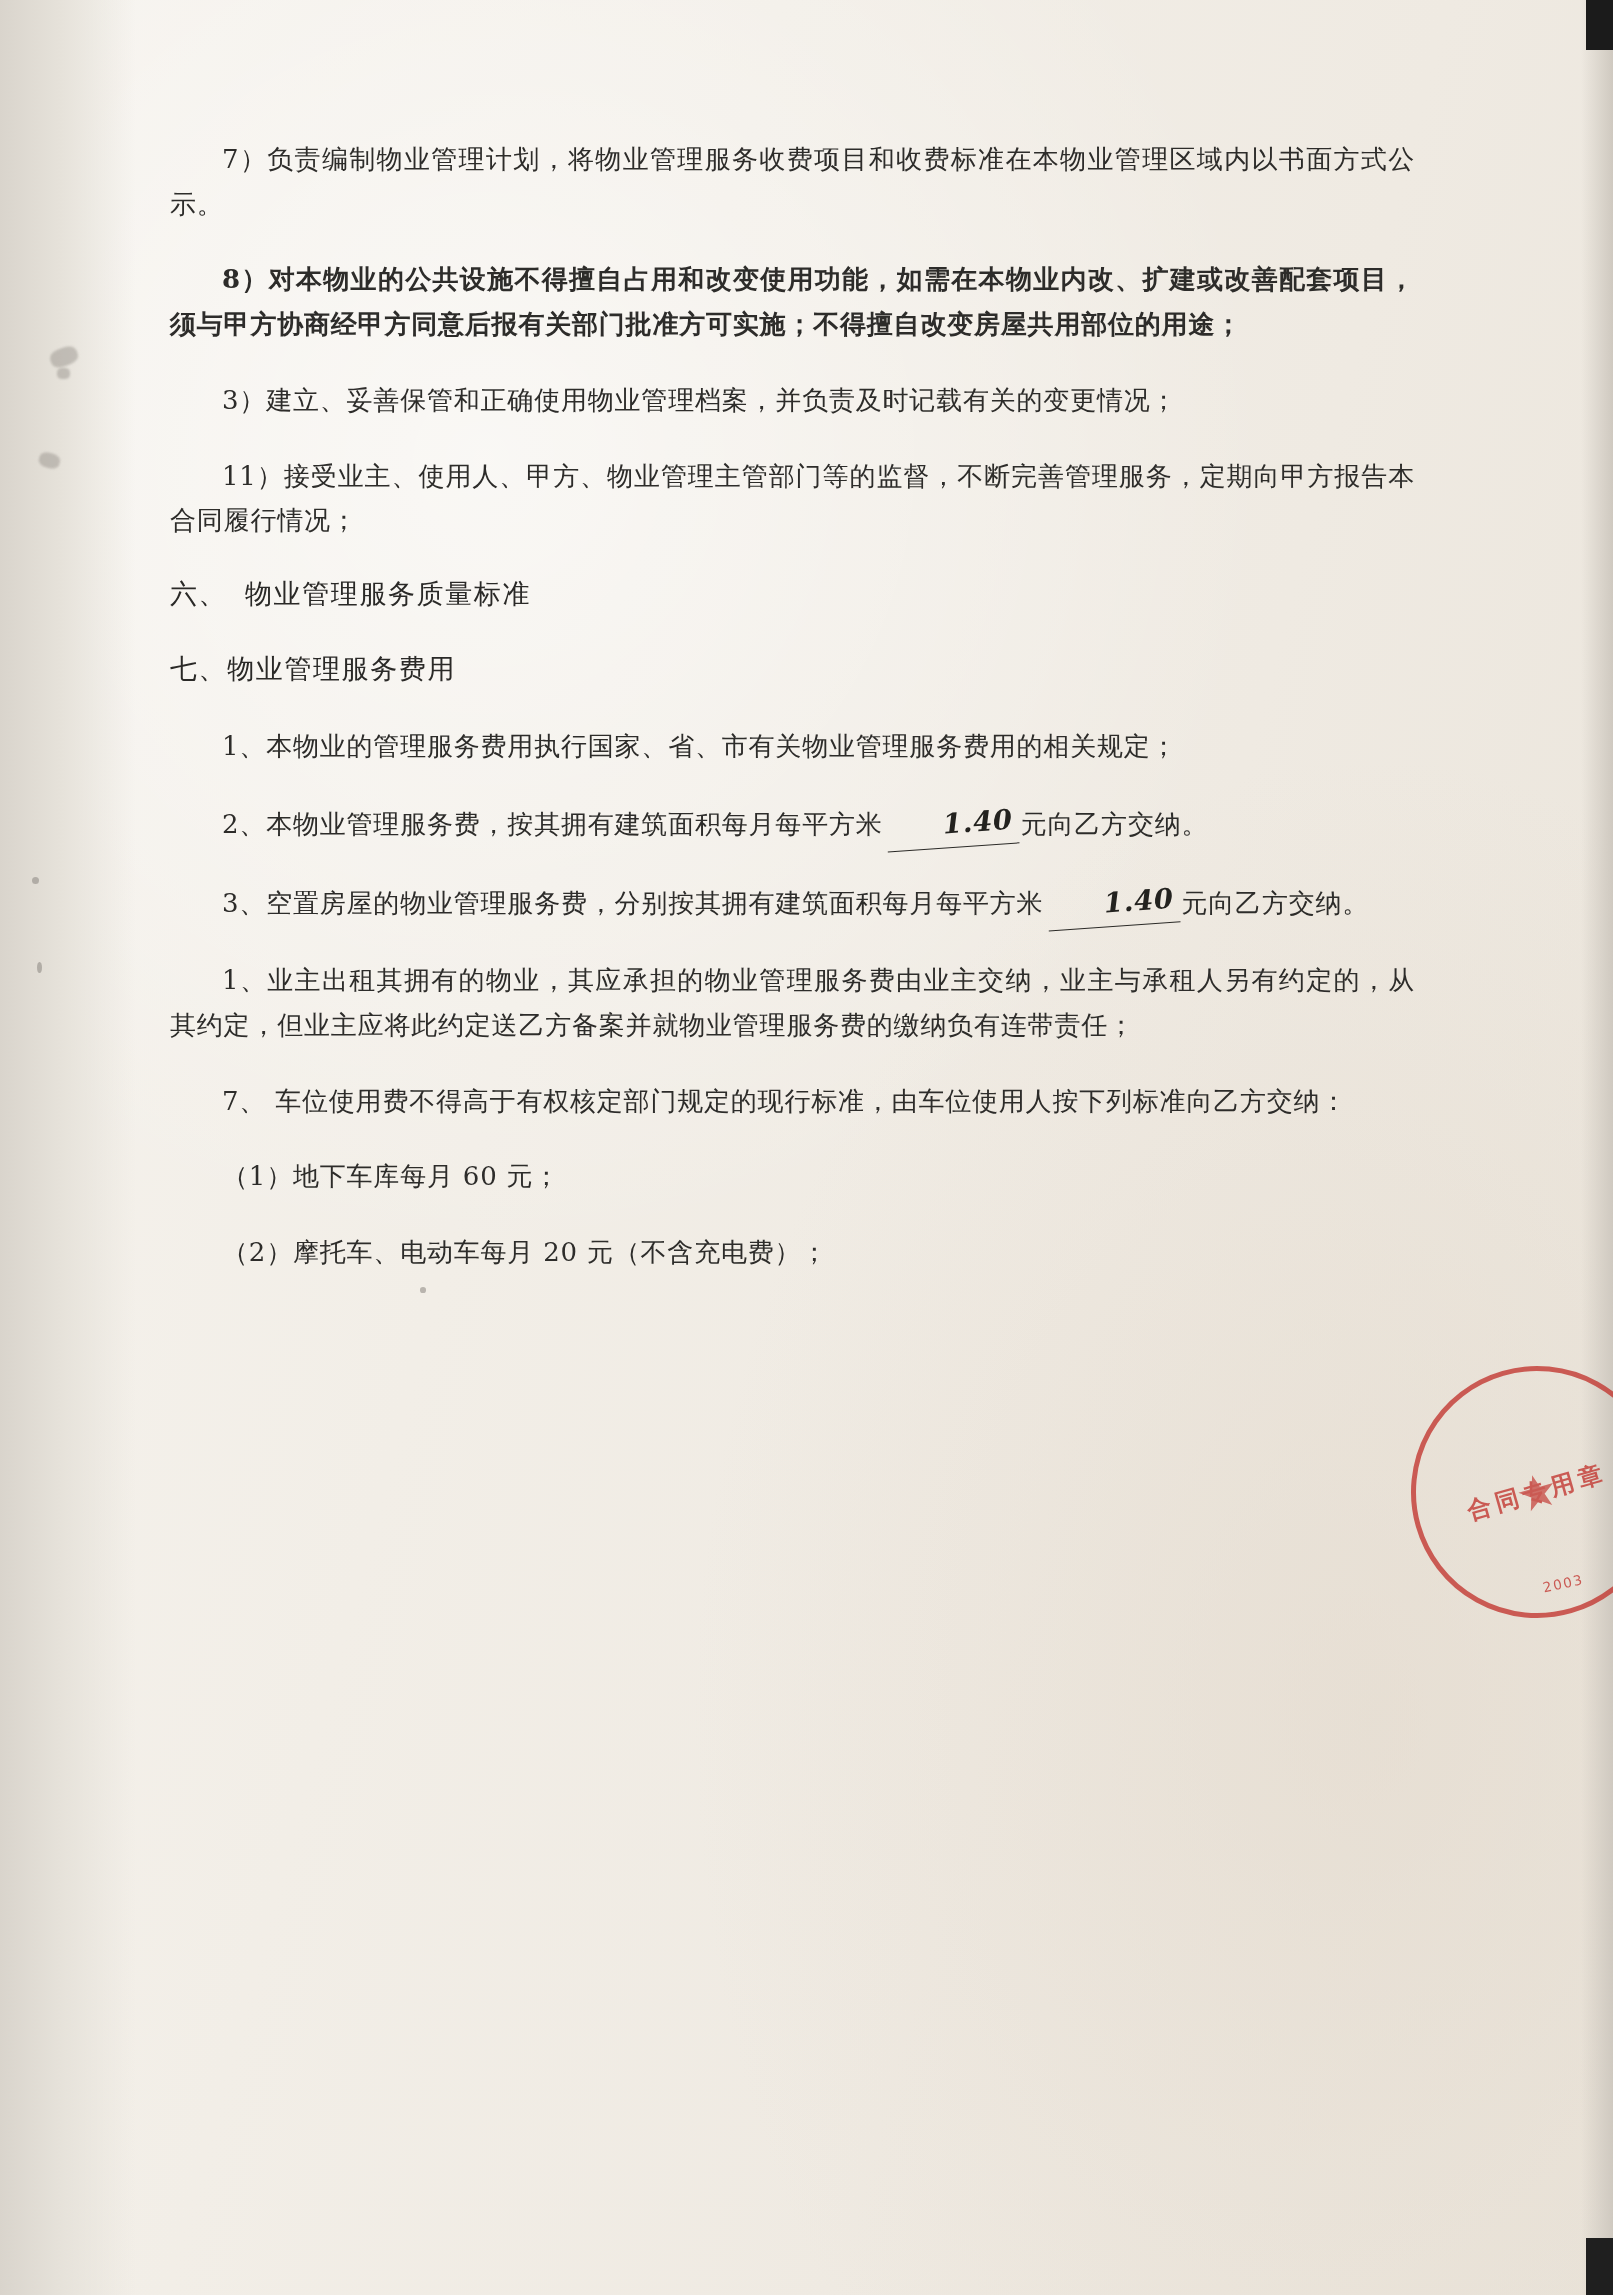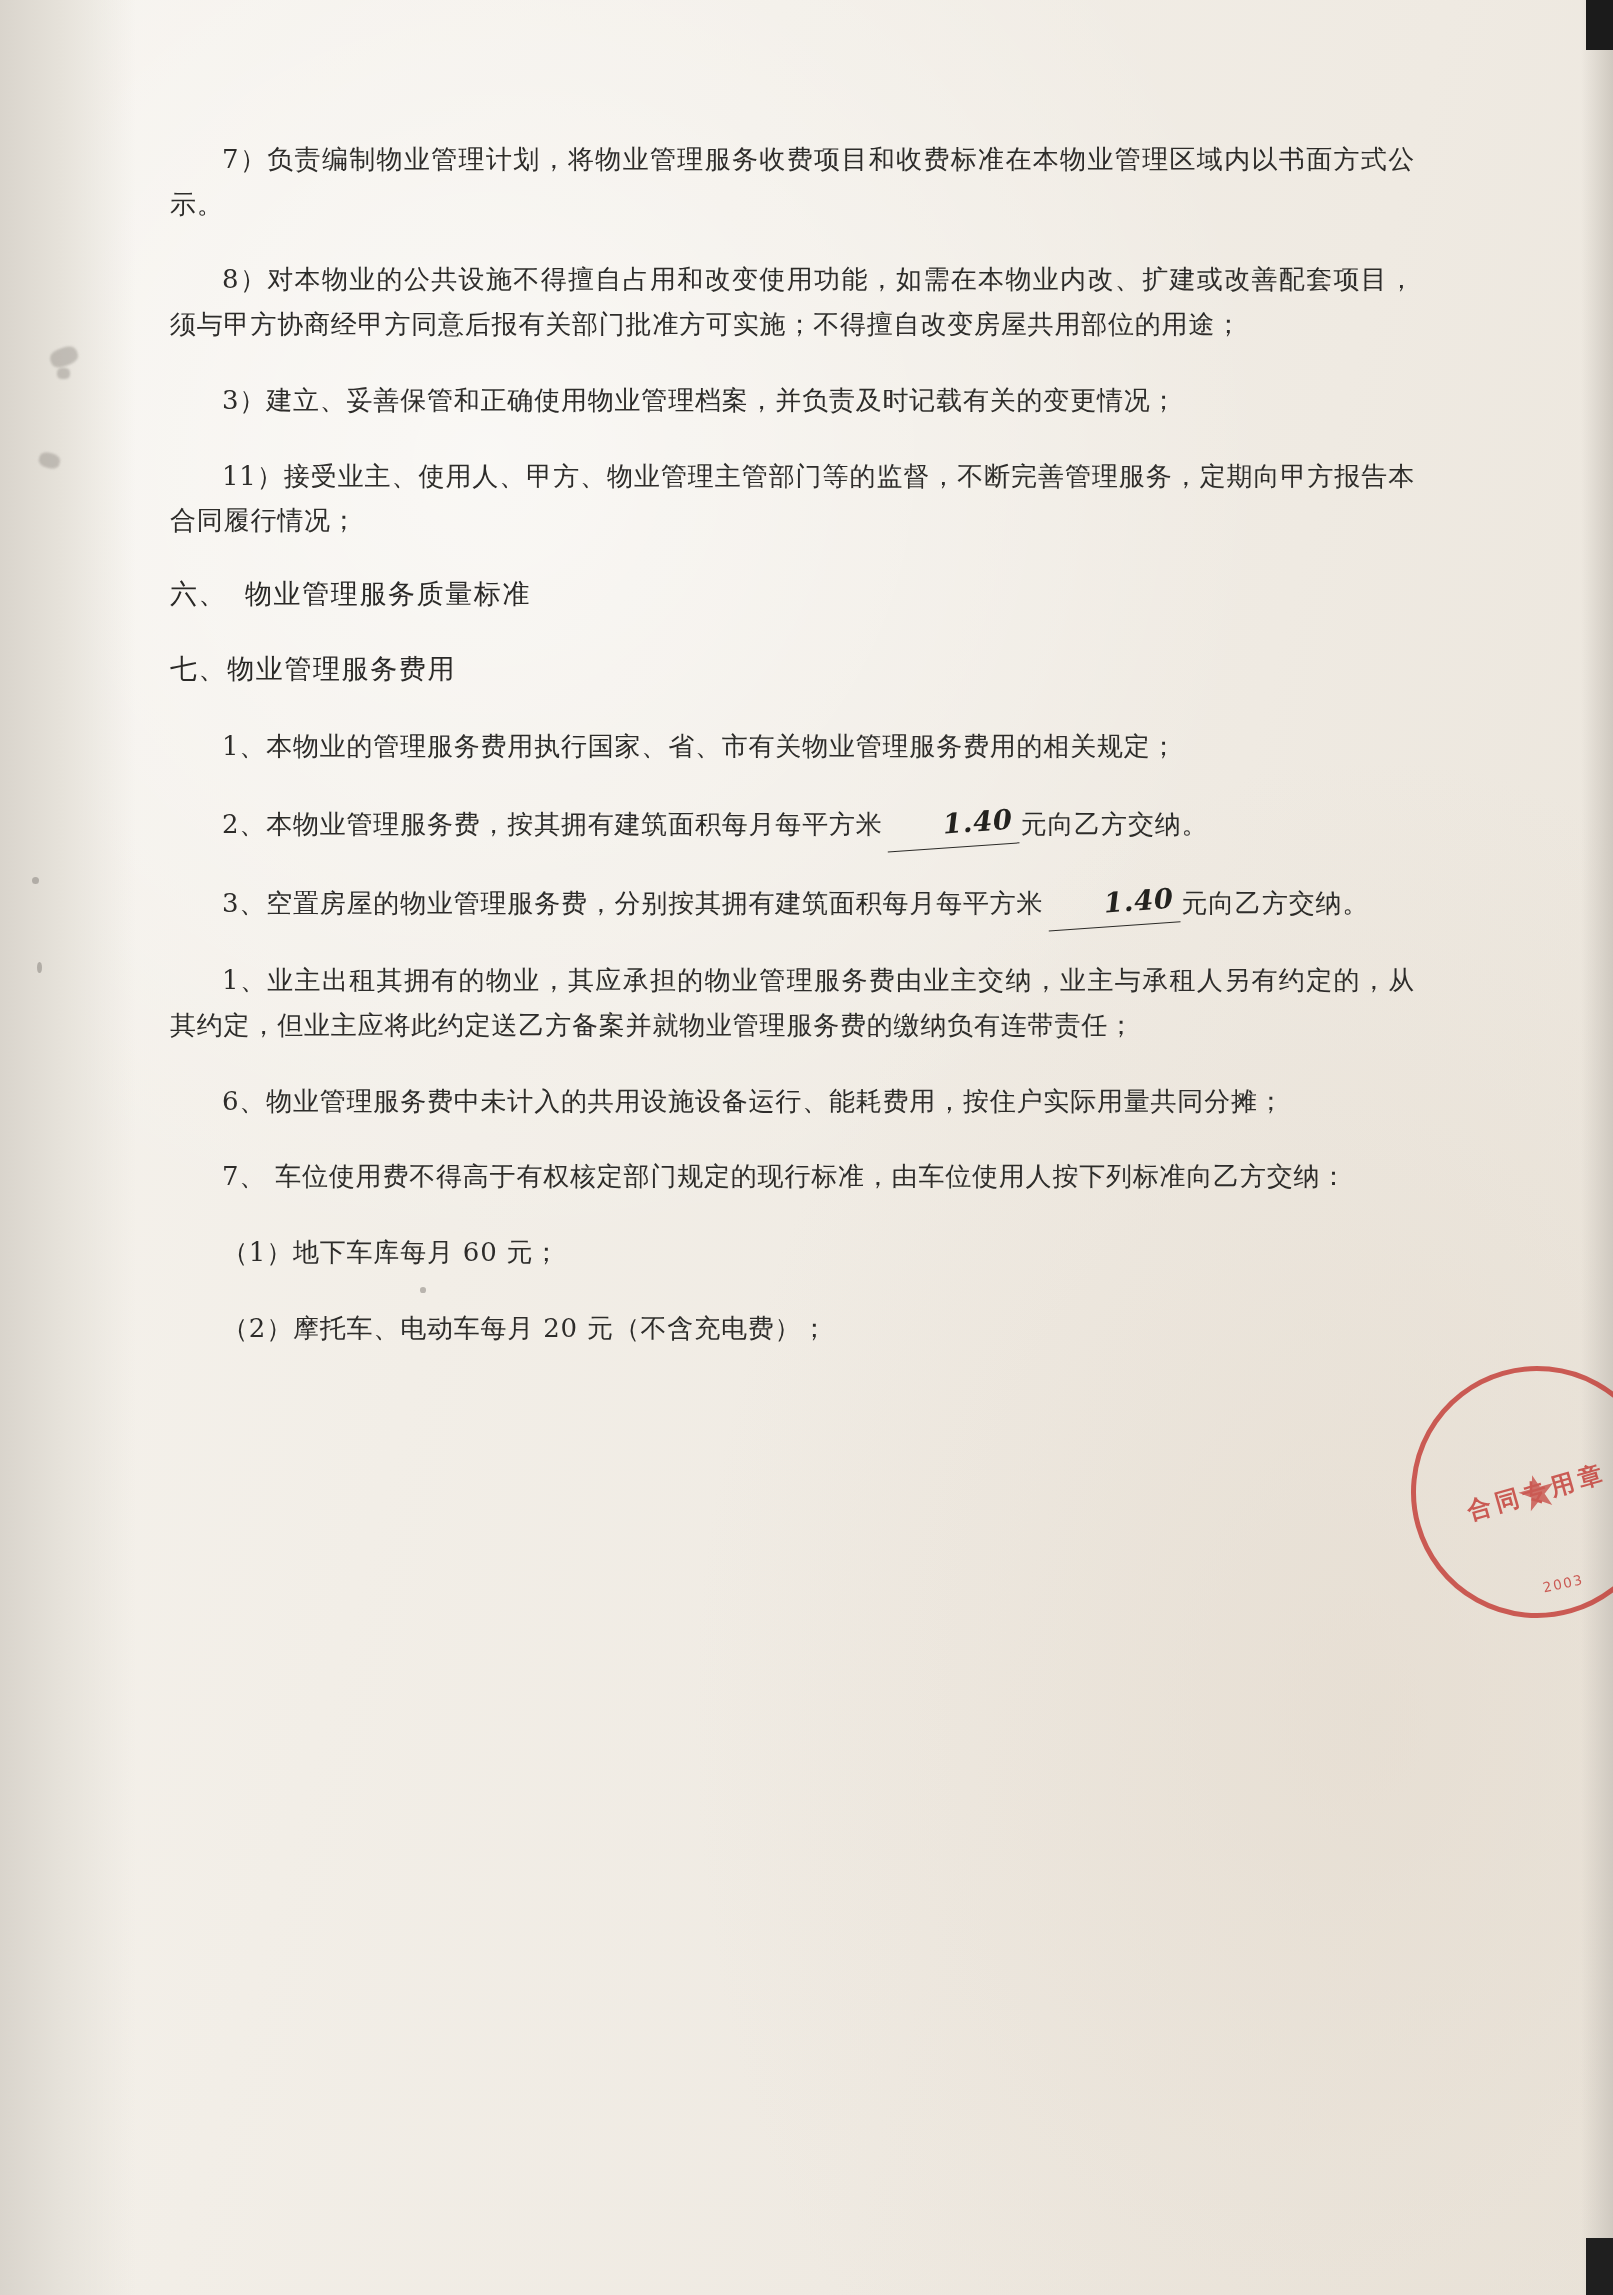"8）对本物业的公共设施不得擅自占用和改变使用功能，如需在本物业内改、扩建或改善配" .faded { font-weight: none -> bold }
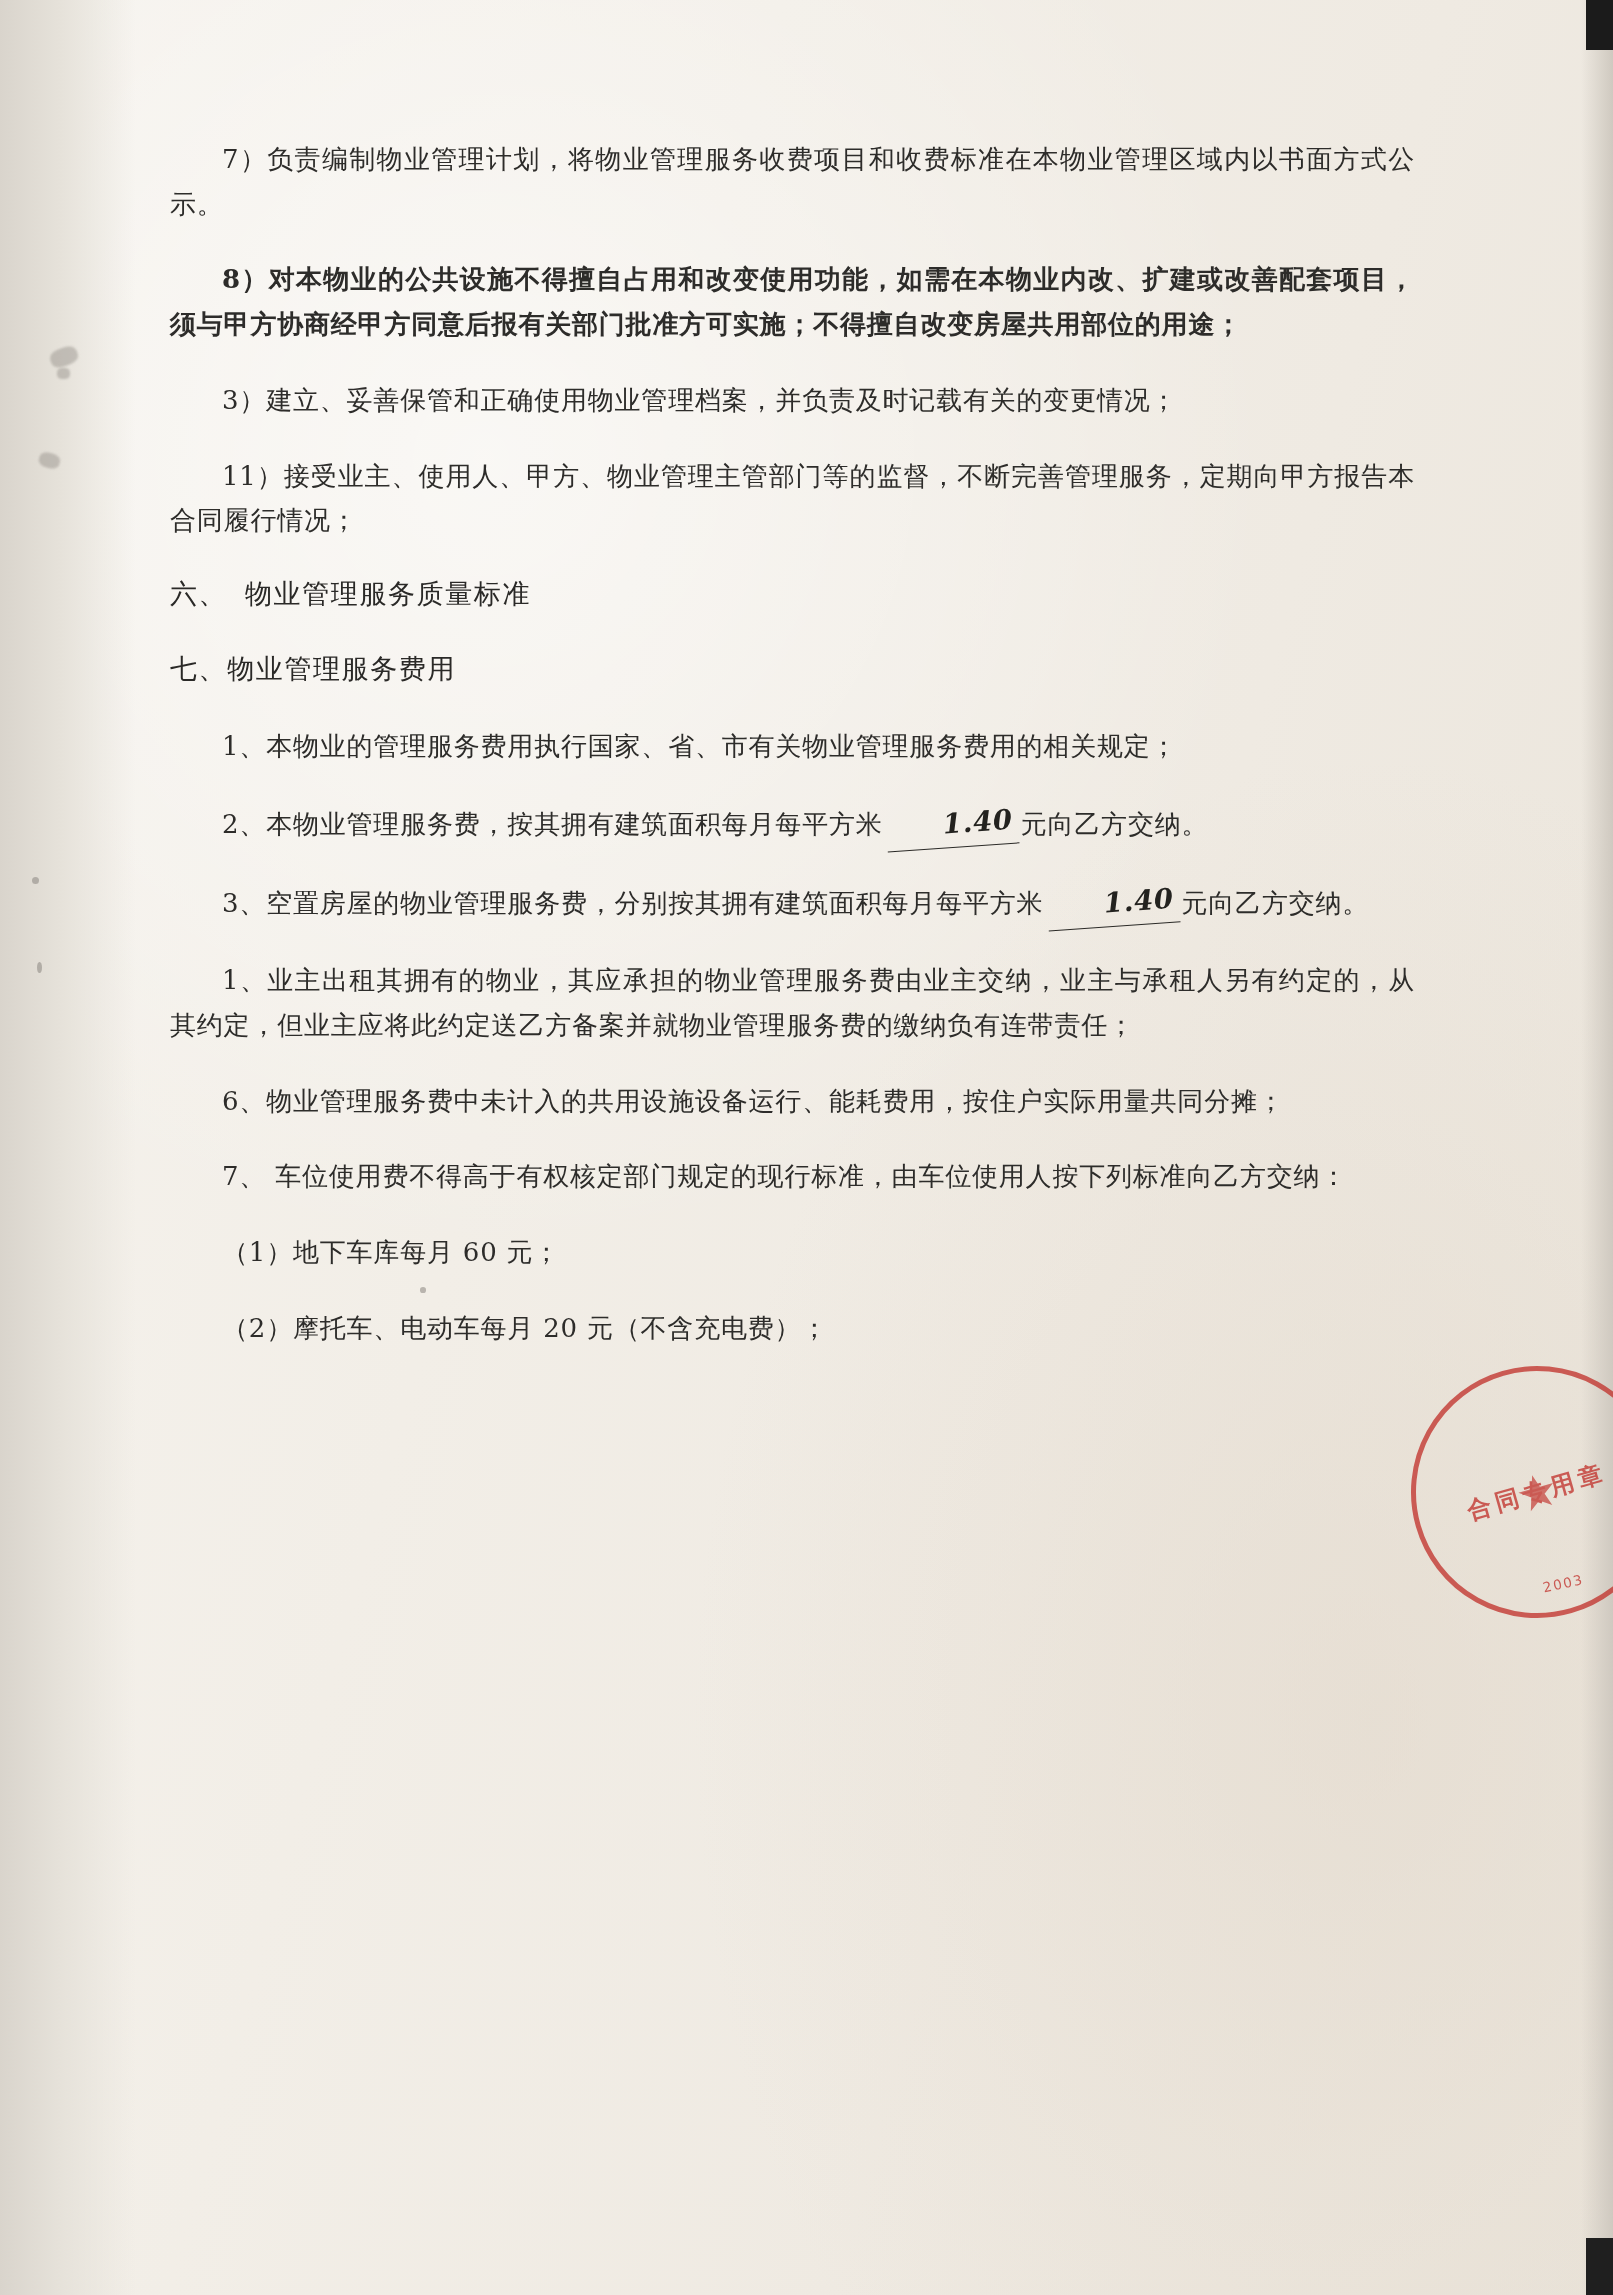"6、物业管理服务费中未计入的共用设施设备运行、能耗费用，按住户实际用量共同分摊；" p.para { html: <p>6、物业管理服务费中未计入的共用设施设备运行、能耗费用，按住户实际用量共同分摊；</p> -> none }
